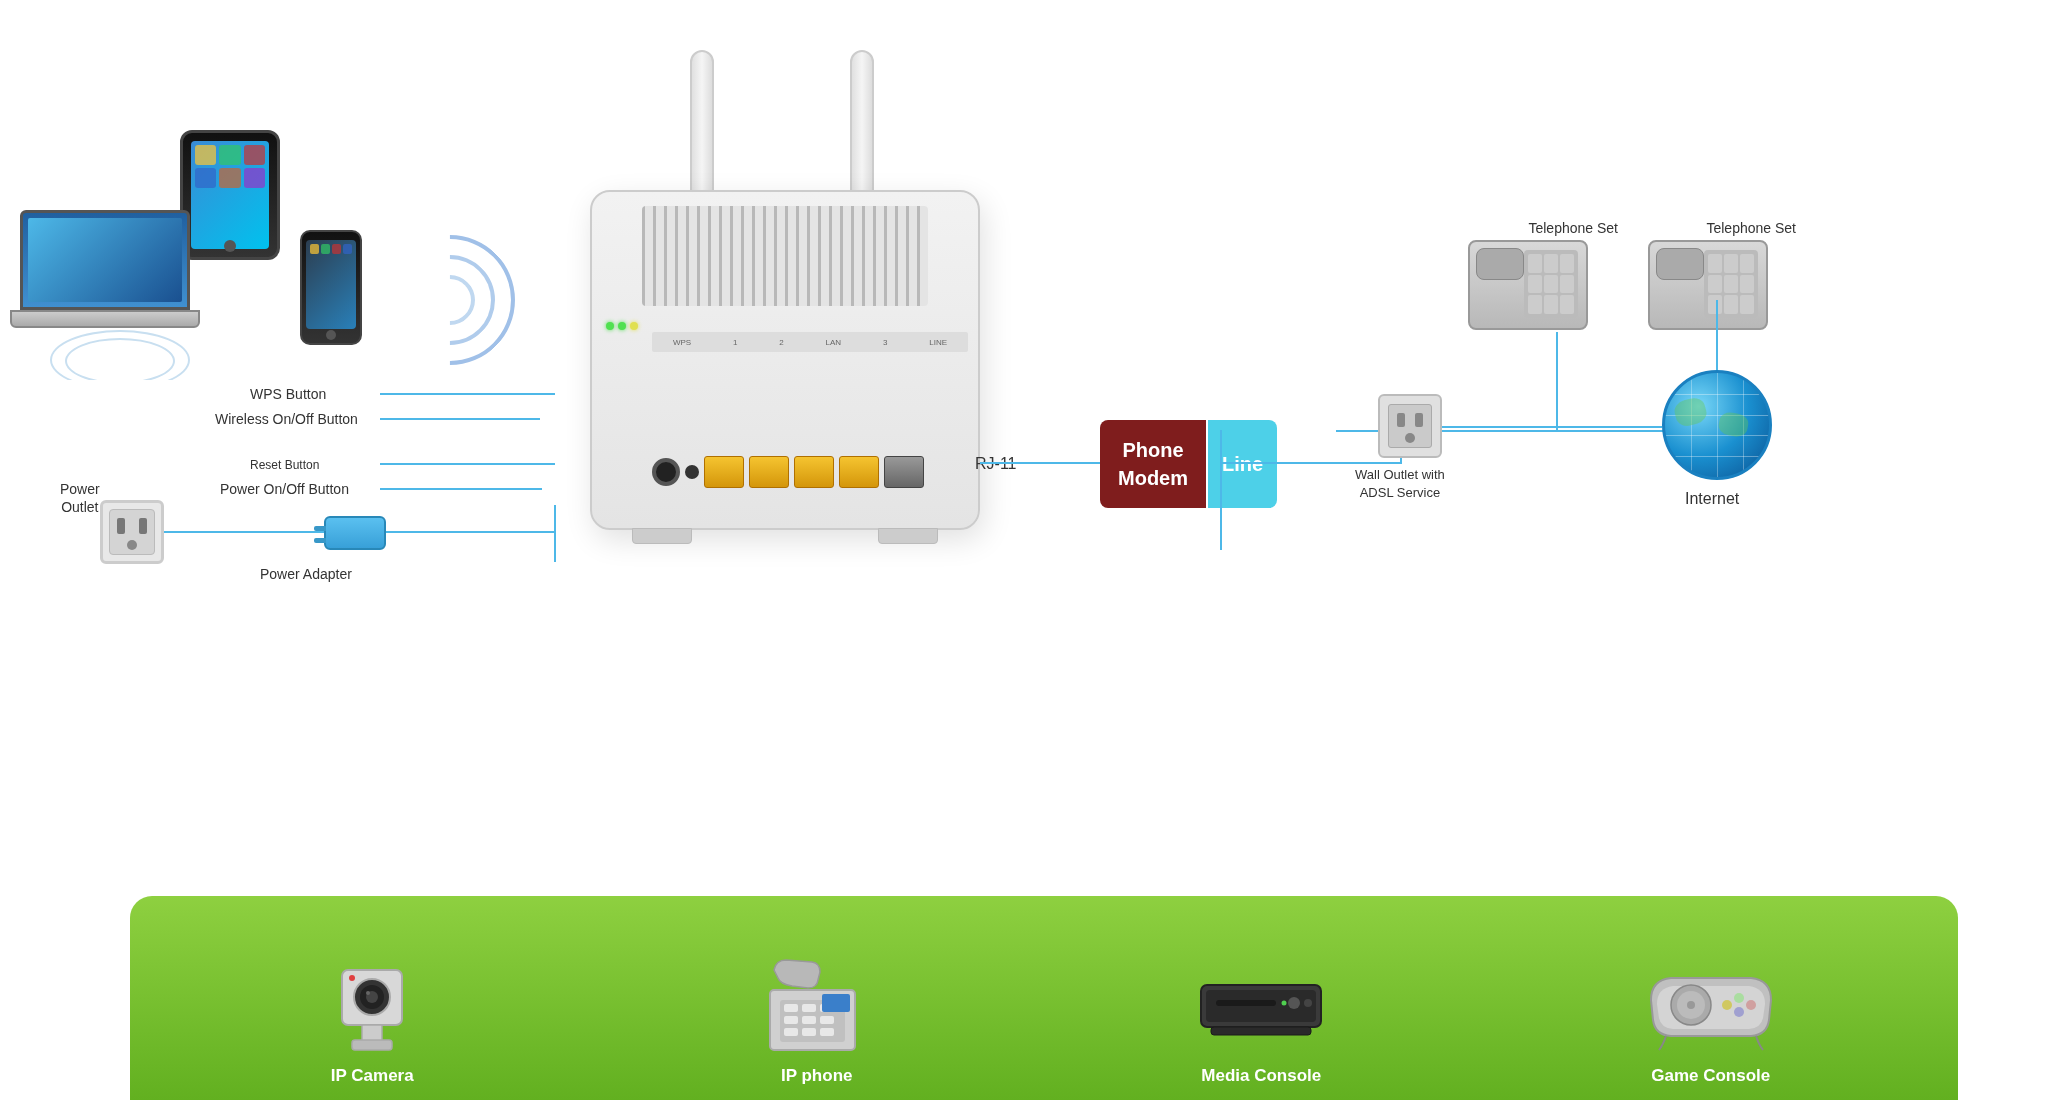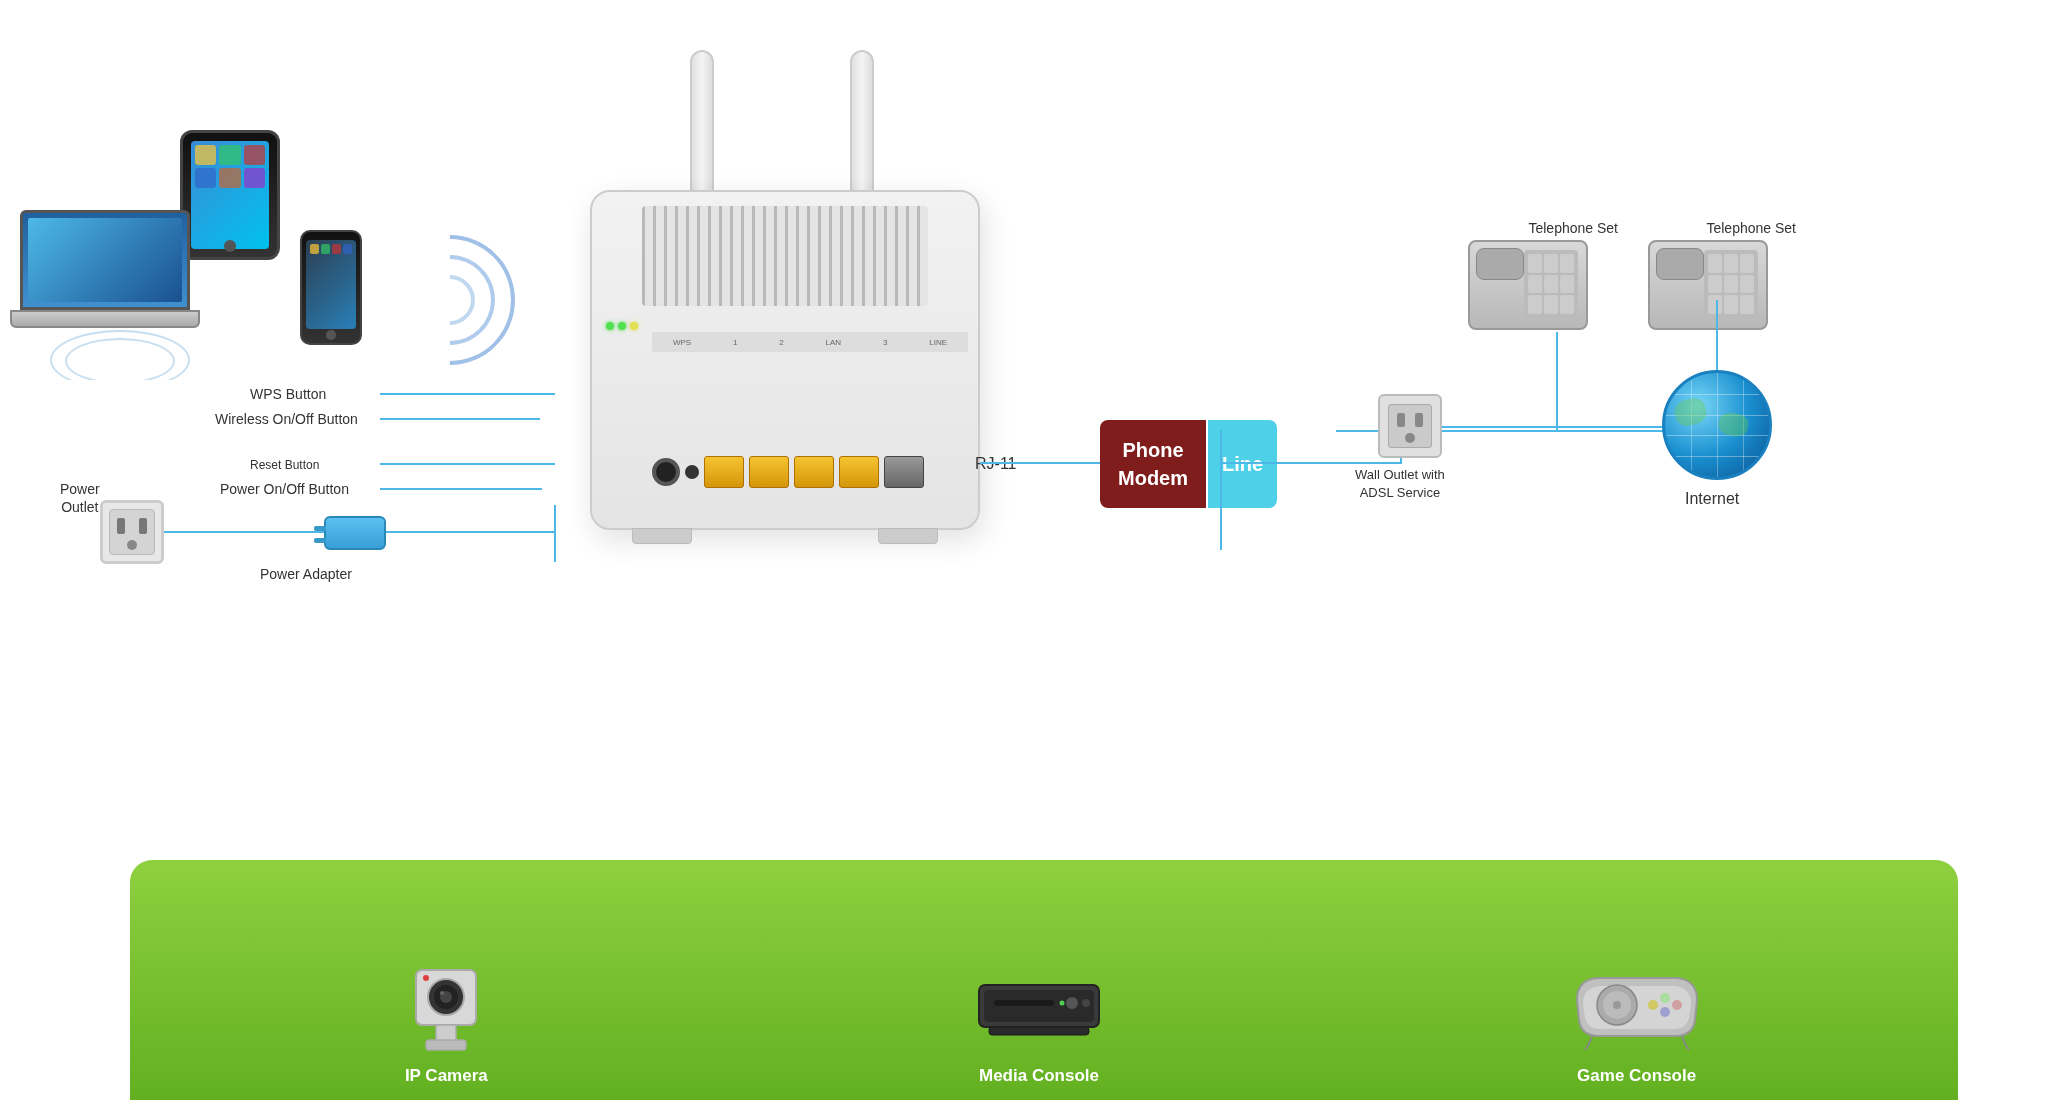"IP Camera" div { height: 240px -> 204px }
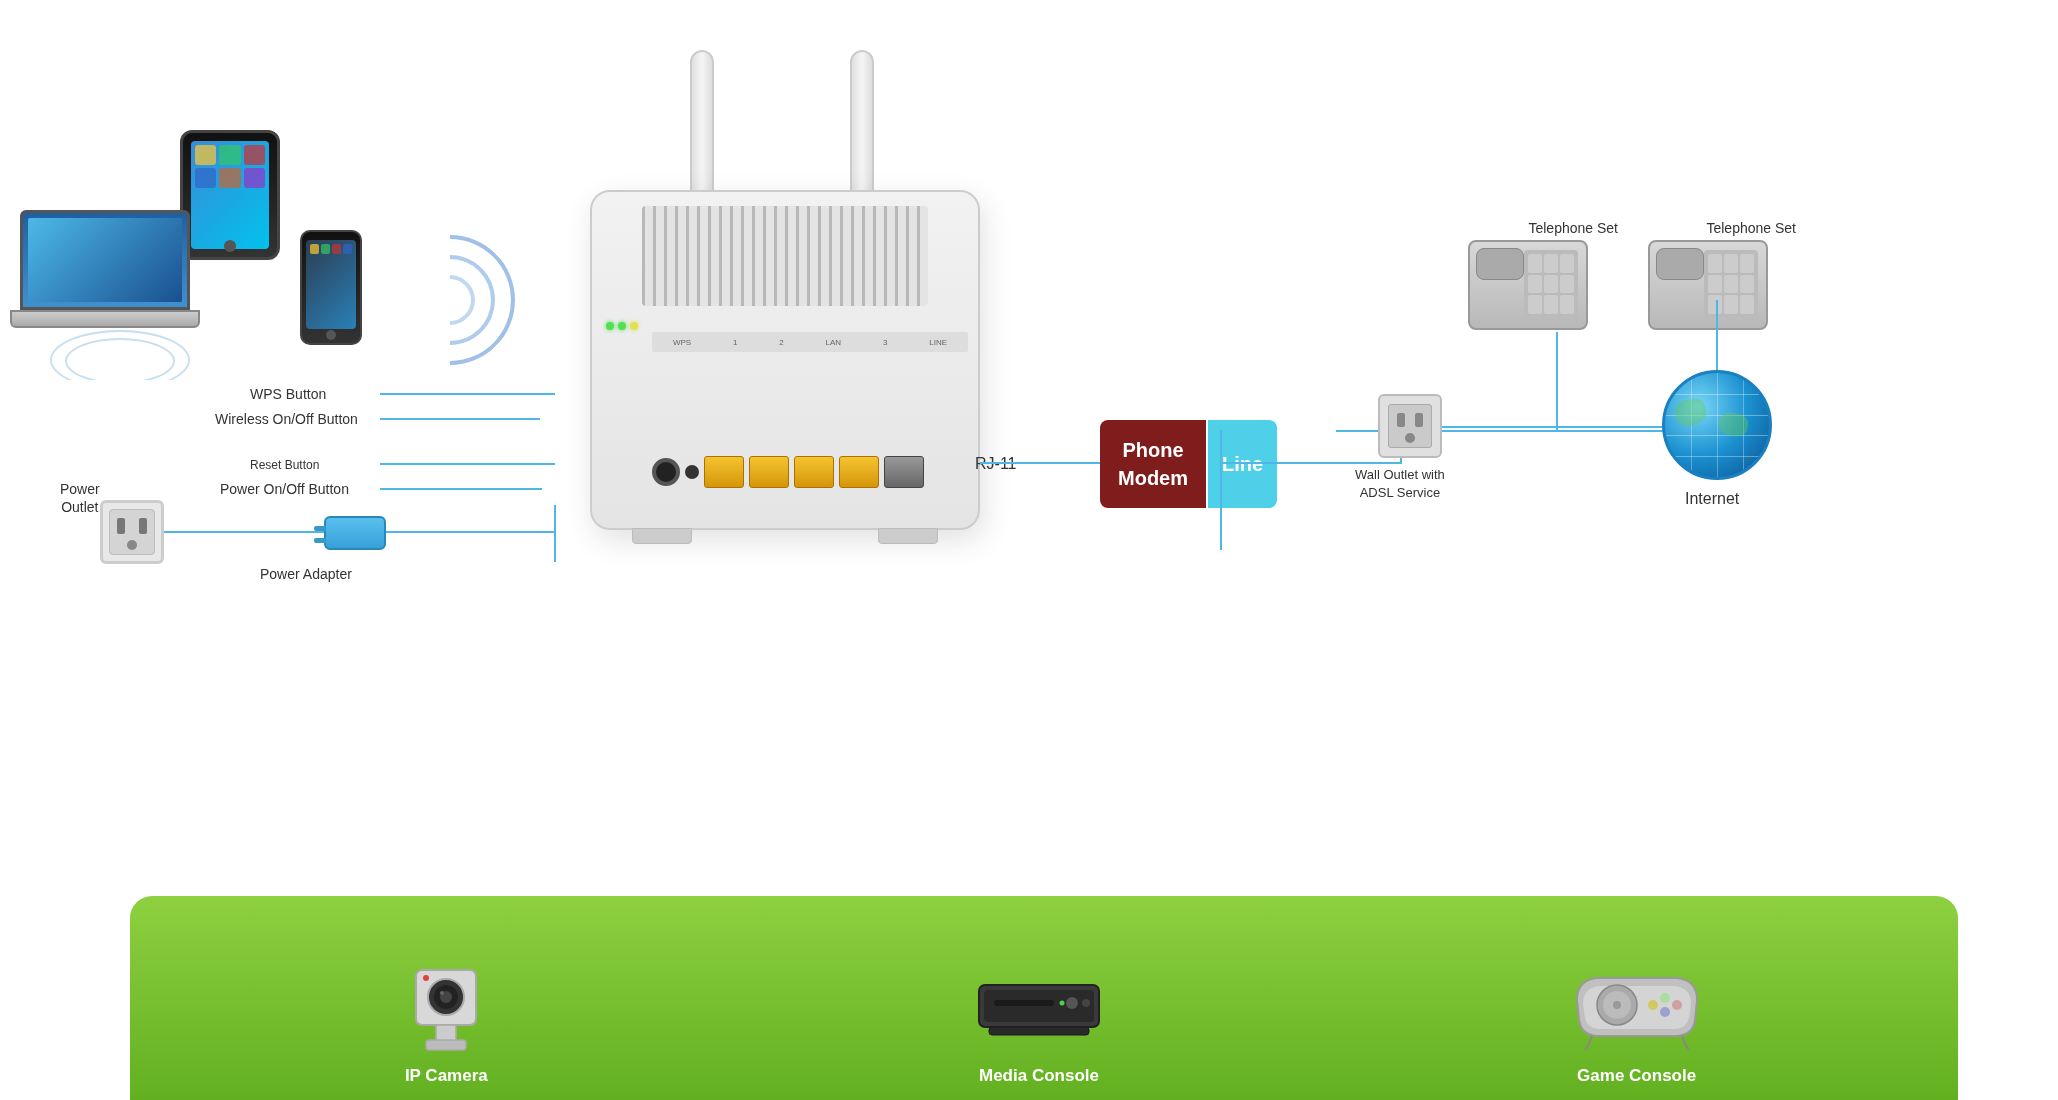"IP phone" div { html: none -> <div> <svg> <rect></rect> <path></path> <rect></rect> <rect></rect> <rect></rect> <rect></rect> <rect></rect> <rect></rect> <rect></rect> <rect></rect> <rect></rect> <rect></rect> <rect></rect> </svg> <div>IP phone</div> </div> }
